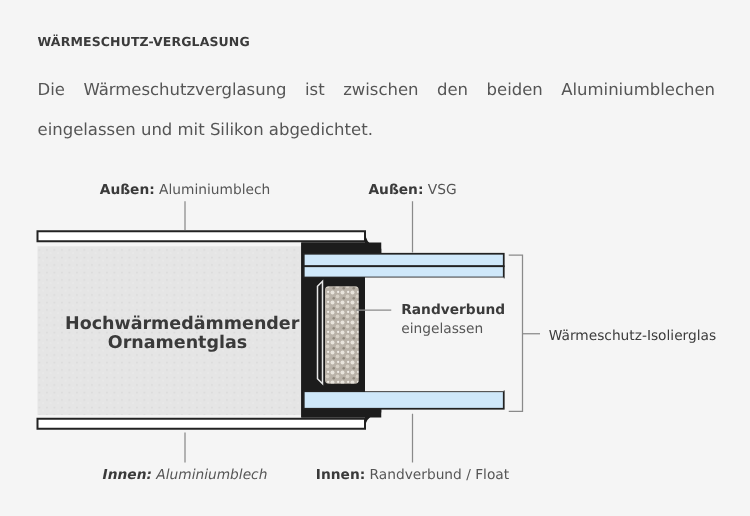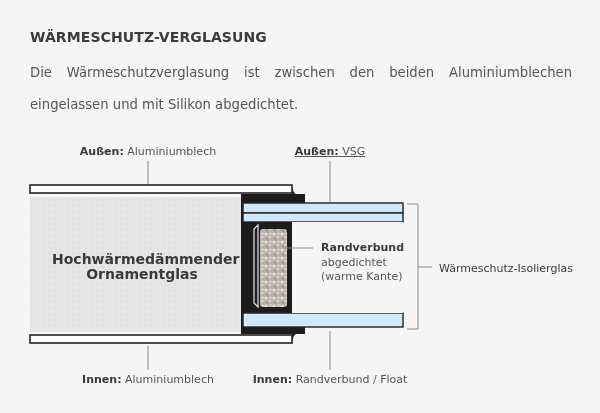"WÄRMESCHUTZ-VERGLASUNG" .title { font-size: 14px -> 10px }
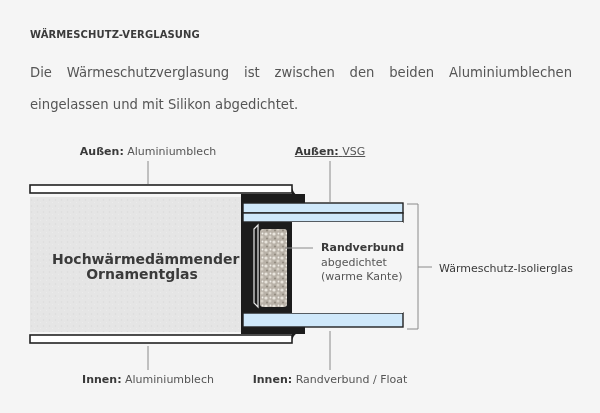"Außen: VSG" div.lbl { text-decoration: underline -> none }
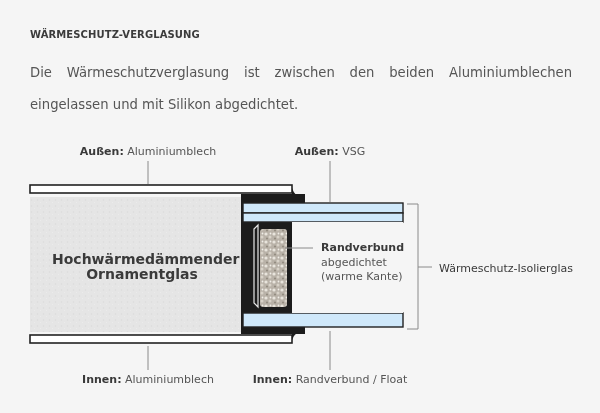"abgedichtet" span { text: abgedichtet -> eingelassen }
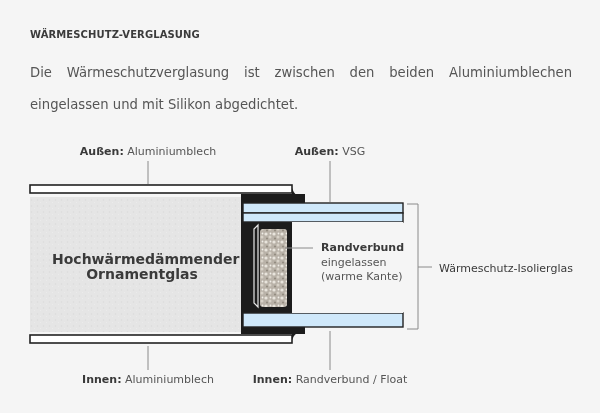"(warme Kante)" span { html: <span>(warme Kante)</span> -> none }
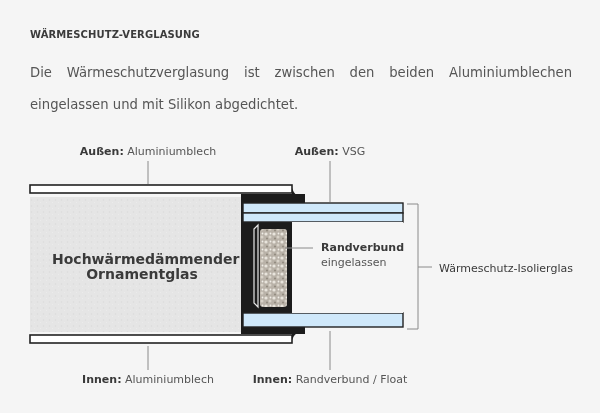"Innen: Aluminiumblech" div.lbl { font-style: none -> italic }
